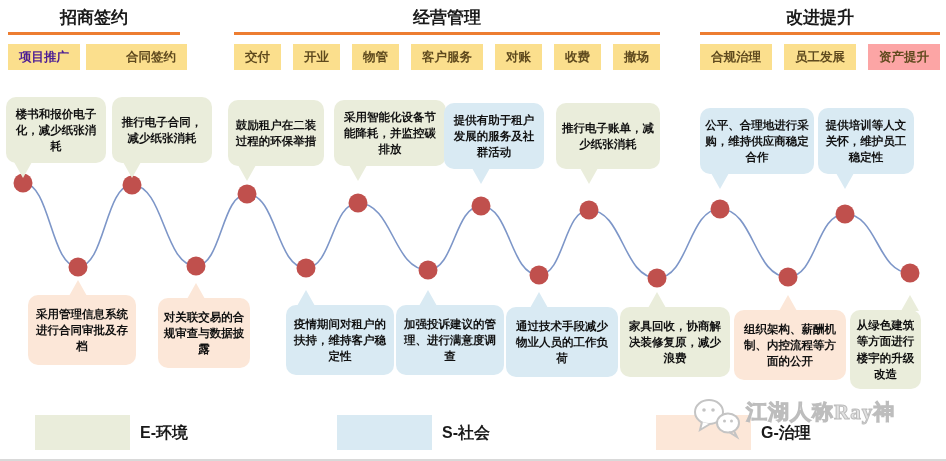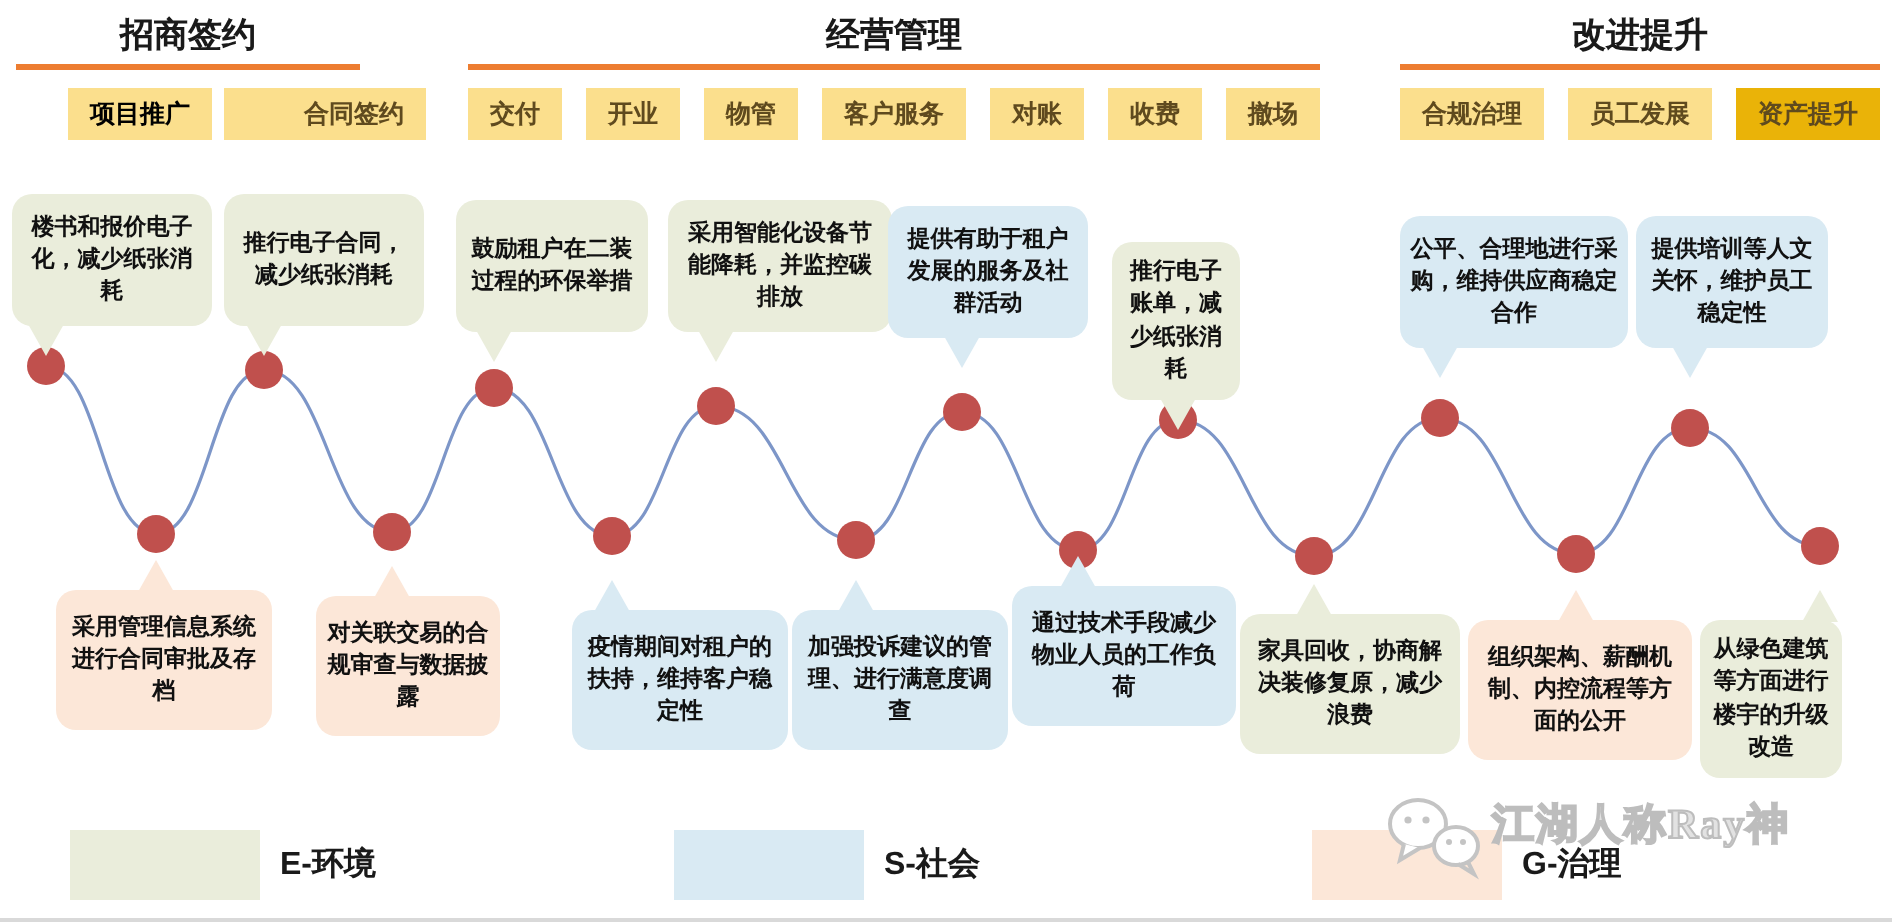"项目推广" span.tab { color: #000000 -> #4c1d95; margin-left: 26px -> none }
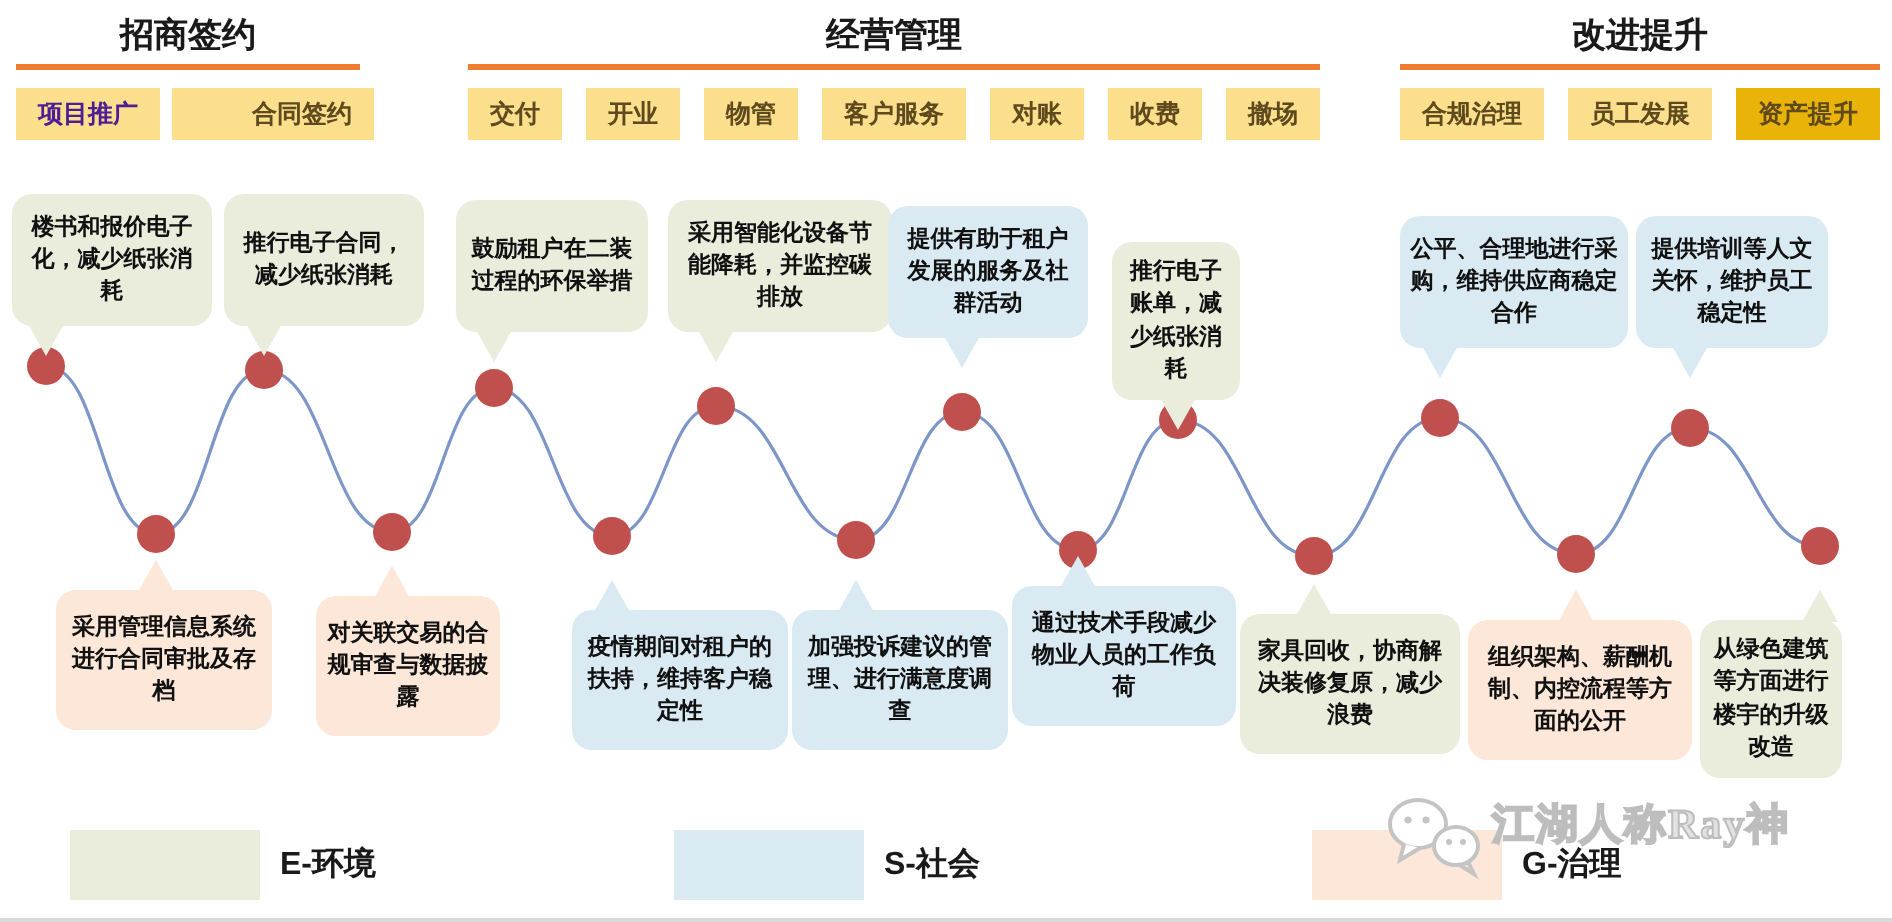"资产提升" span.tab { background: #eab308 -> #fca5a5 }
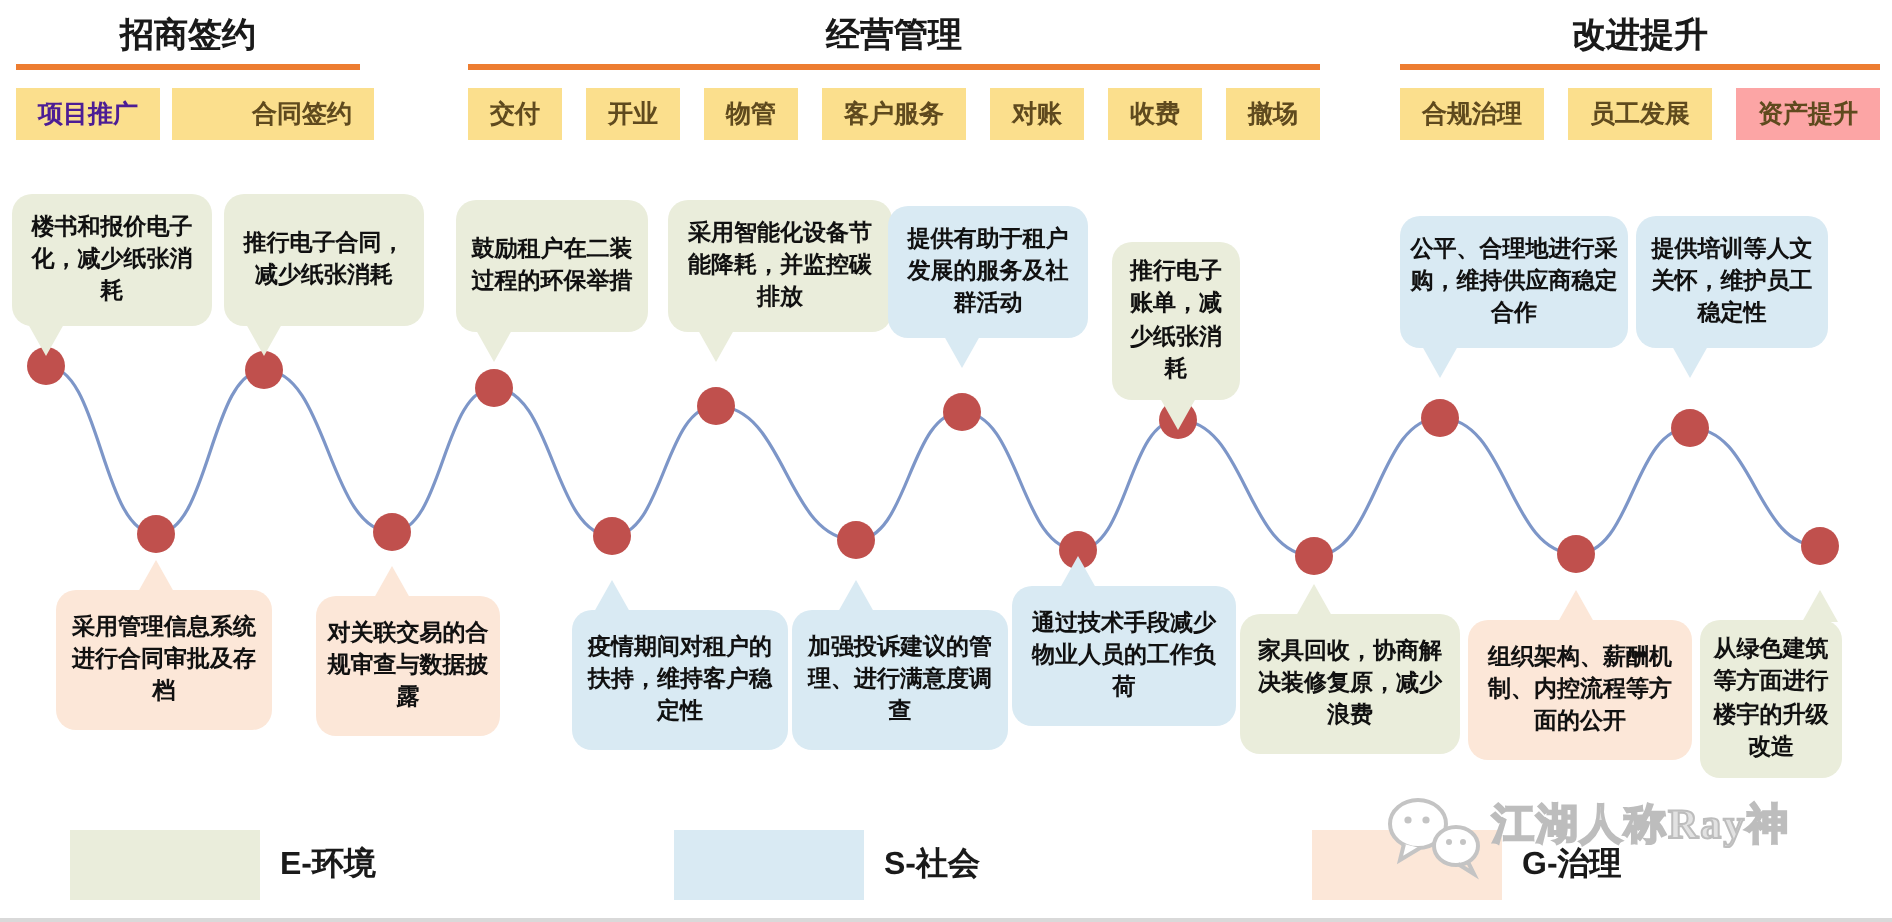"推行电子账单，减少纸张消耗" div.callout { top: 121px -> 103px; width: 64px -> 104px }
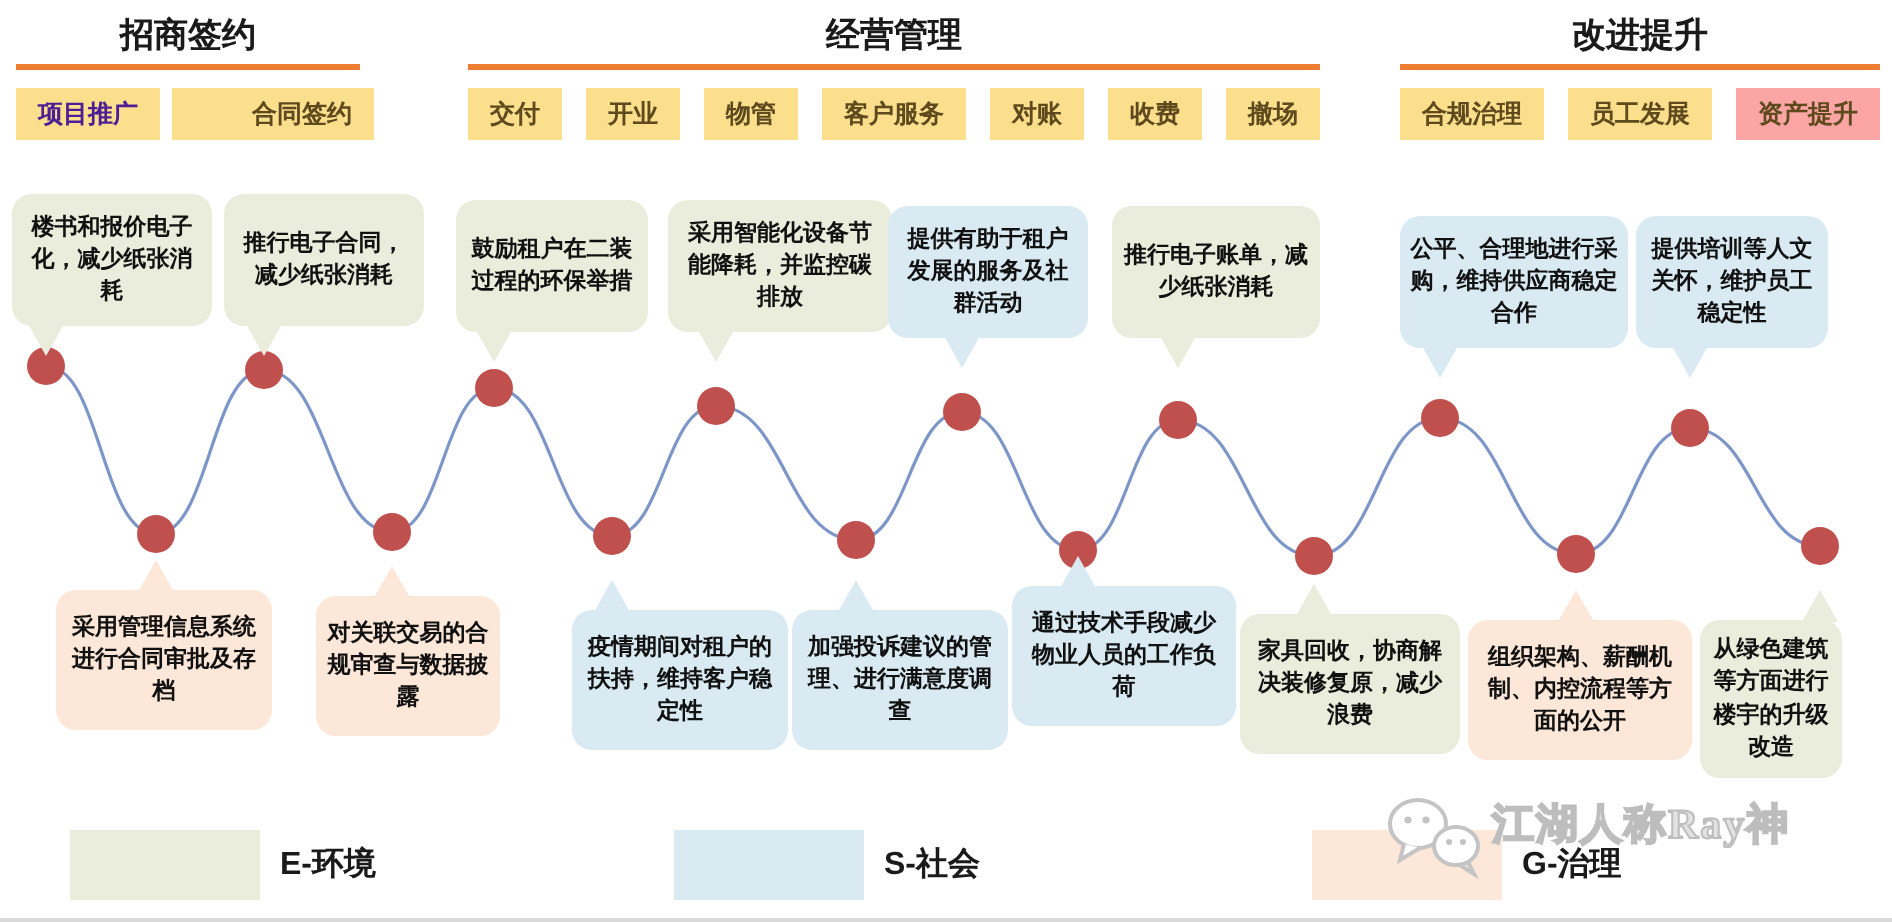"通过技术手段减少物业人员的工作负荷" div.callout { top: 293px -> 307px }
